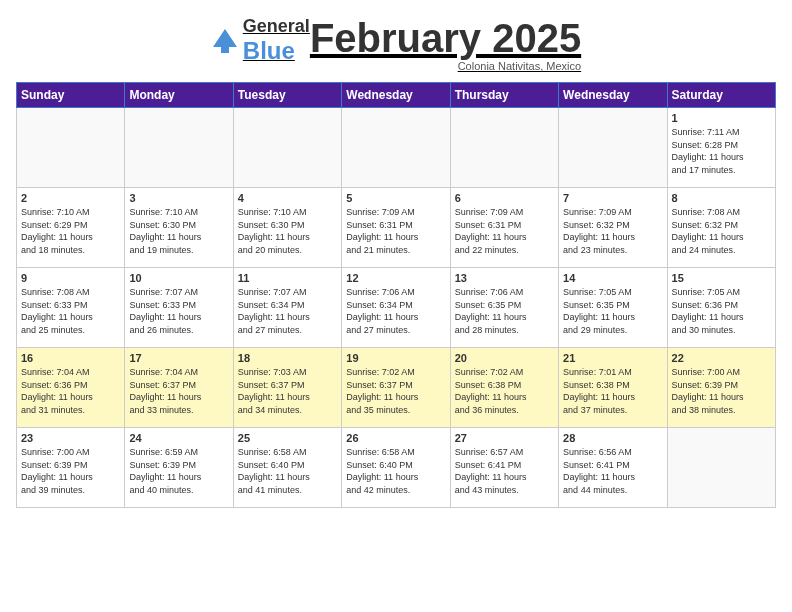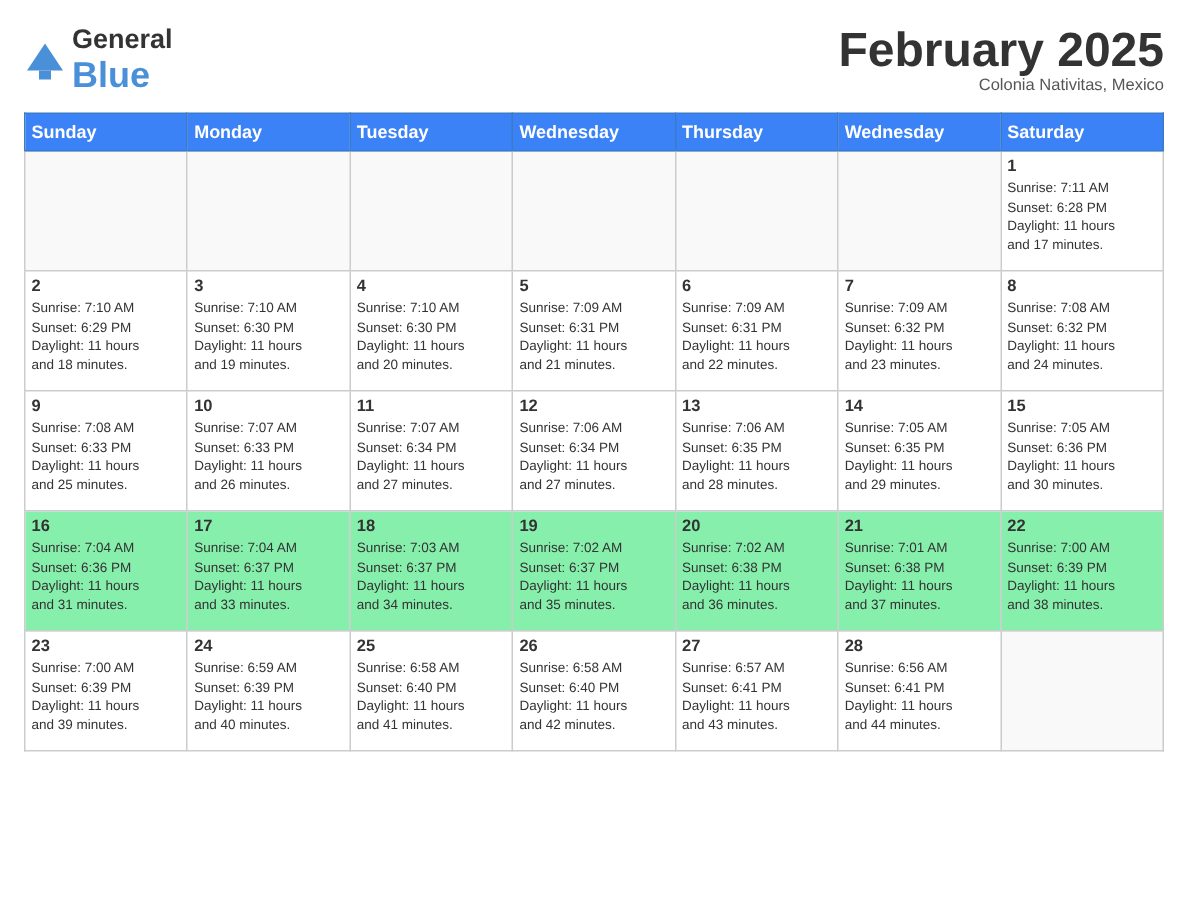"General" .header { justify-content: space-between -> center; text-decoration: none -> underline }
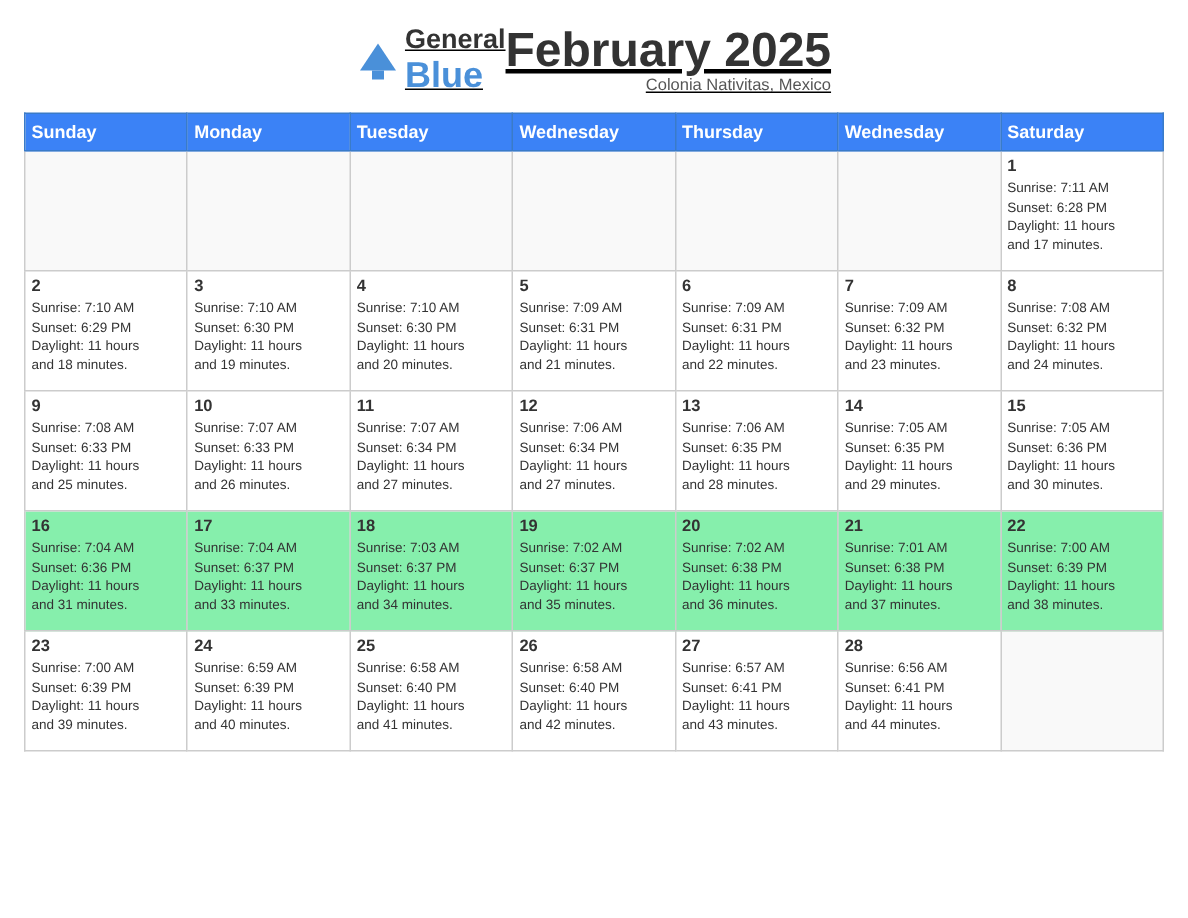"February 2025" .month-title { font-size: 32px -> 40px }
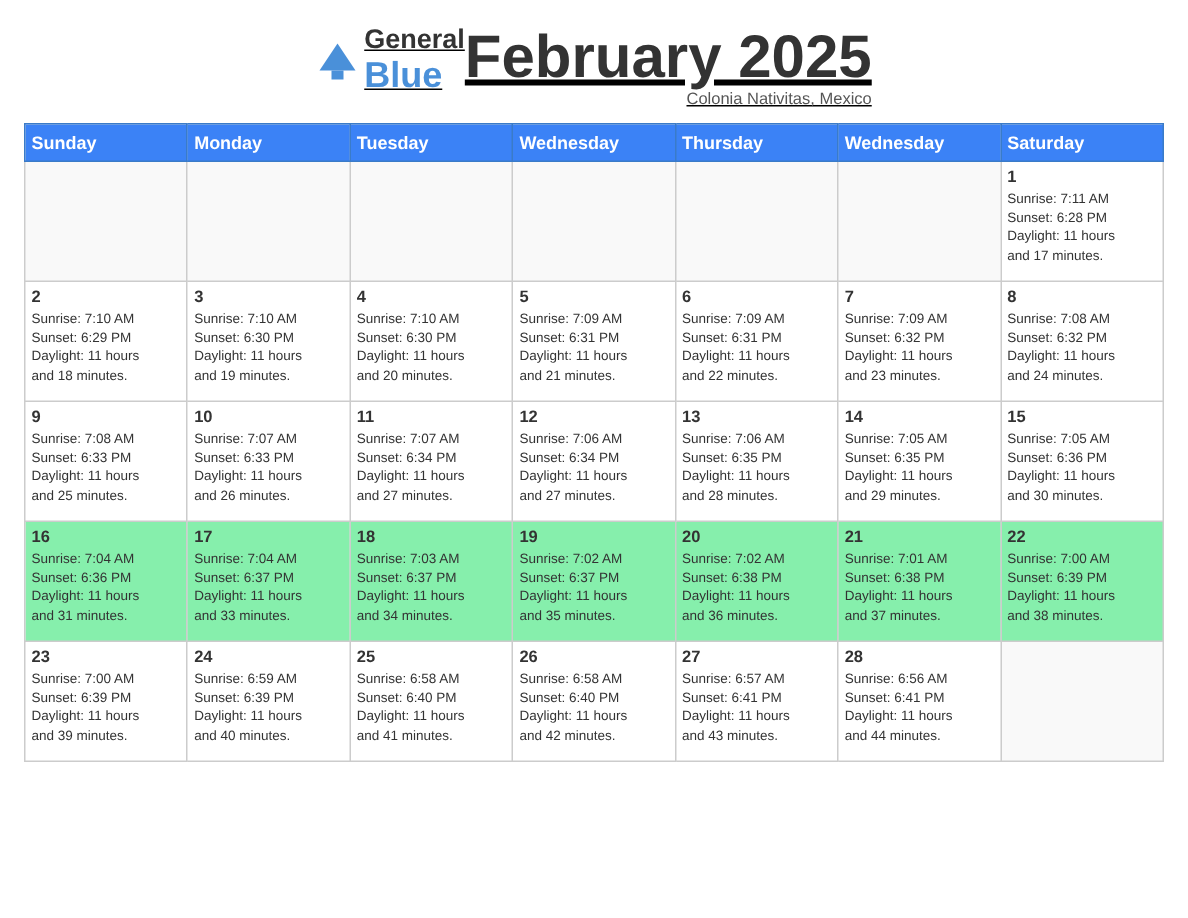"Sunday" .calendar th { background-color: #3b82f6 -> #4c1d95 }
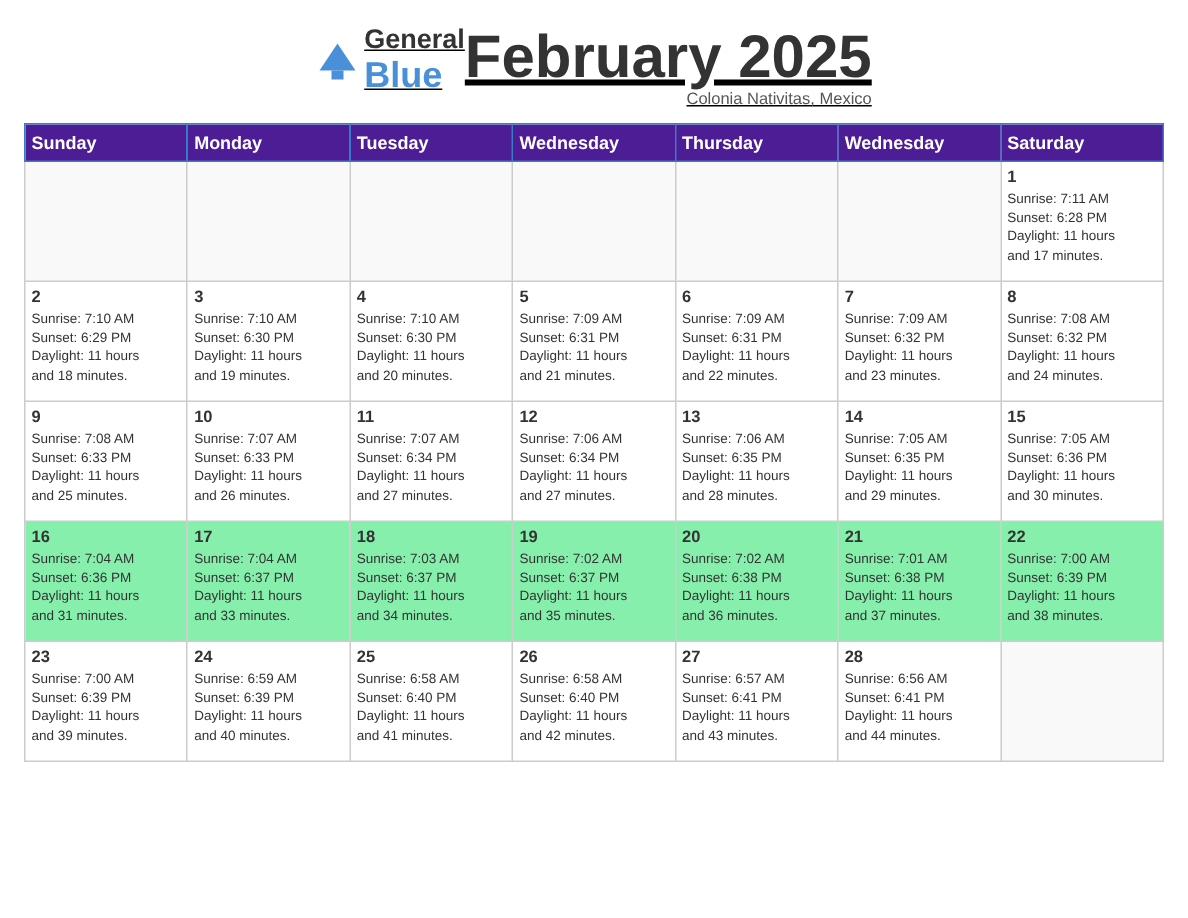"16" .week-row-4 td { background: #86efac -> #fef9c3 }
